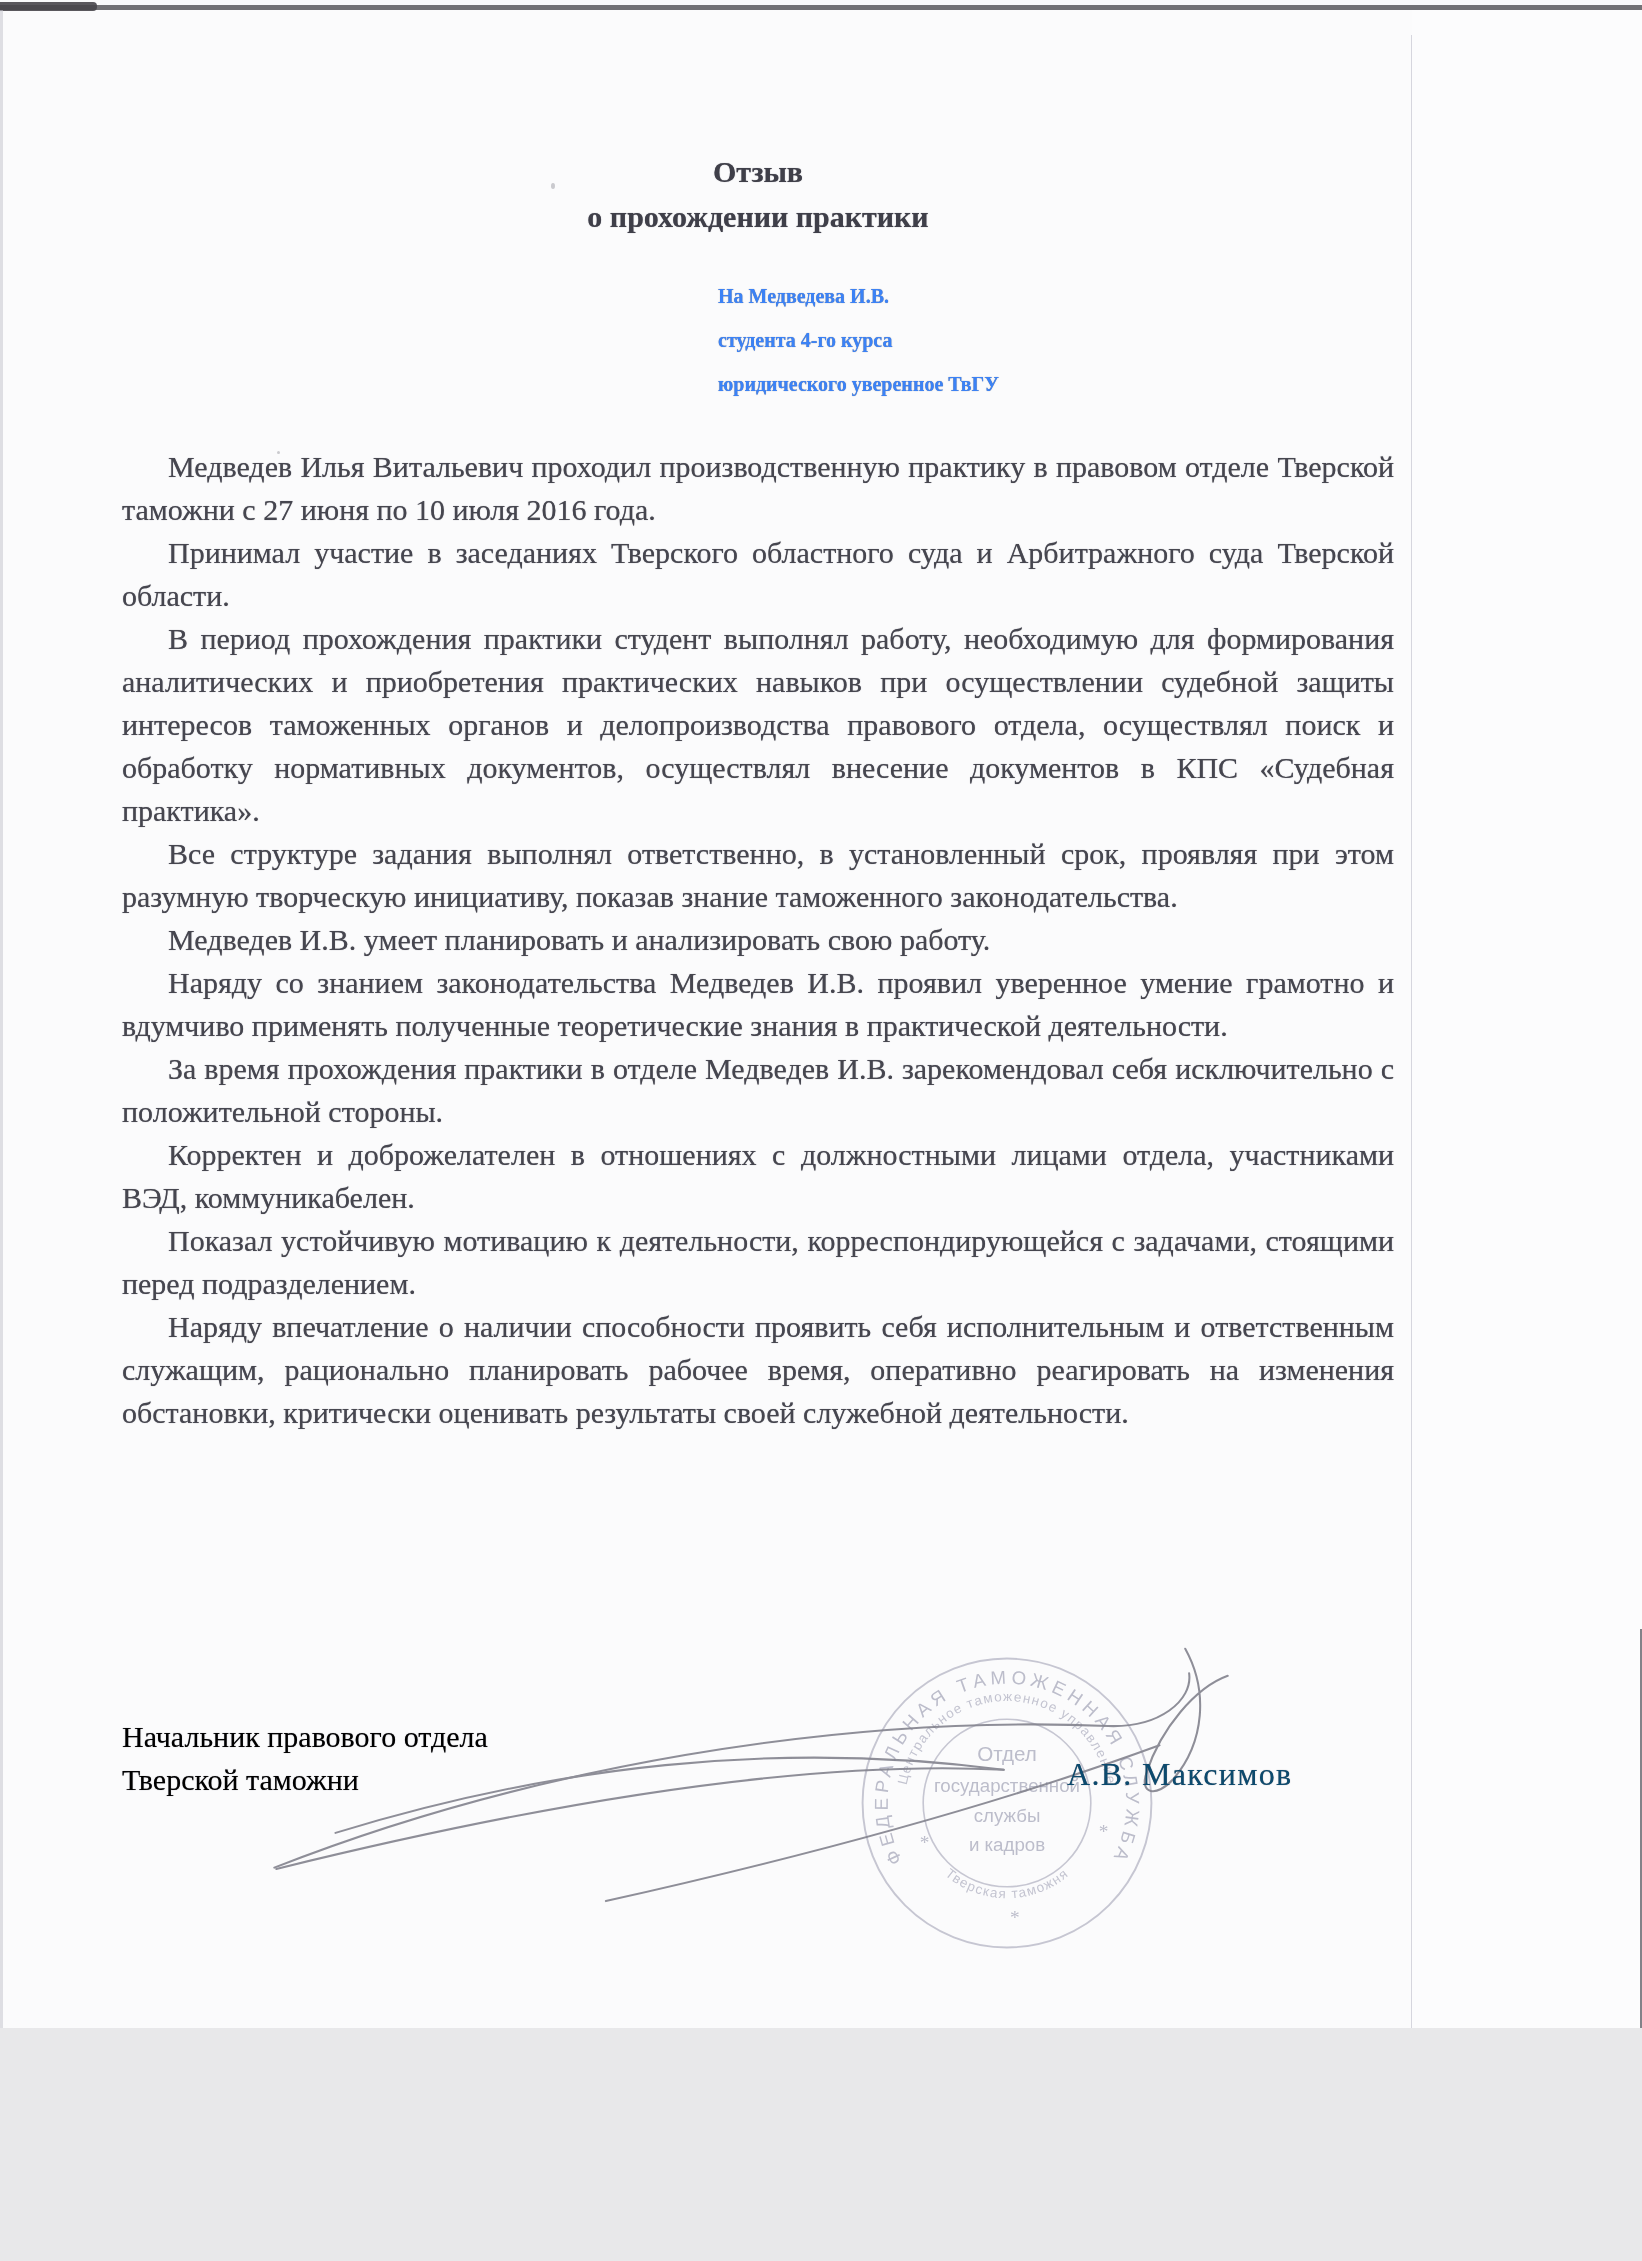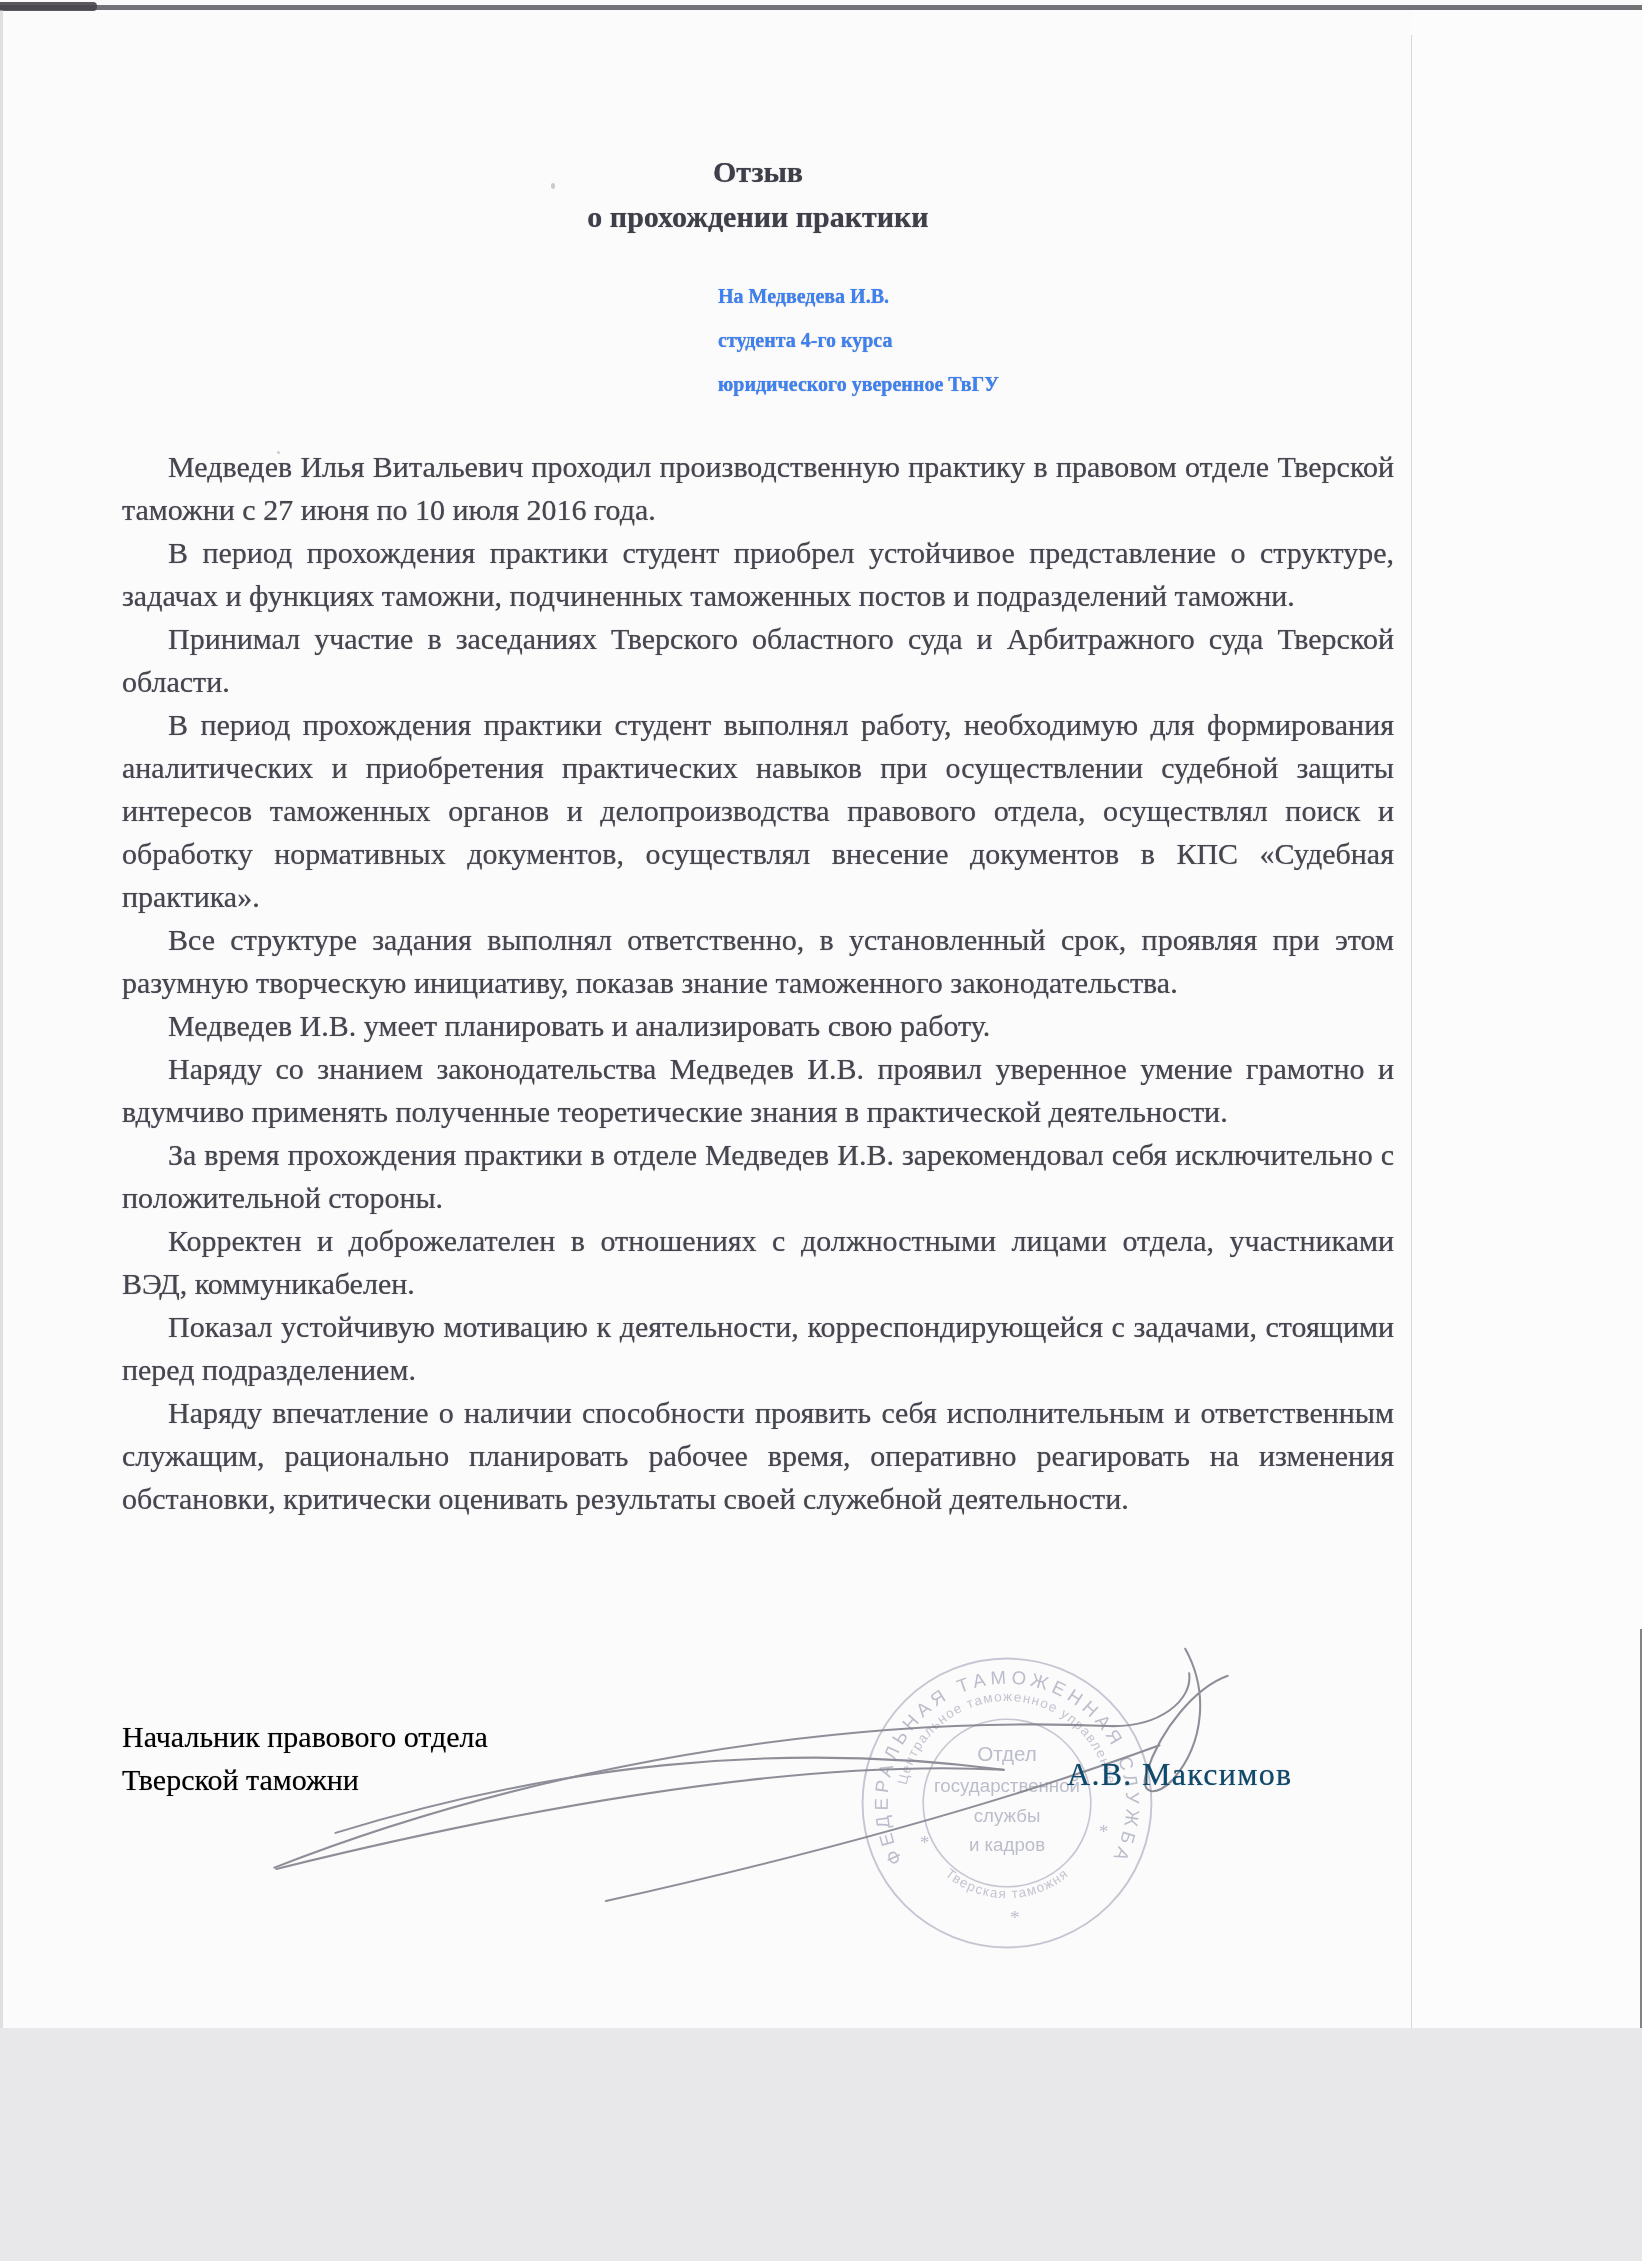"В период прохождения практики студент приобрел" p { html: <p>В период прохождения практики студент приобрел устойчивое представление о структуре, задачах и функциях таможни, подчиненных таможенных постов и подразделений таможни.</p> -> none }
